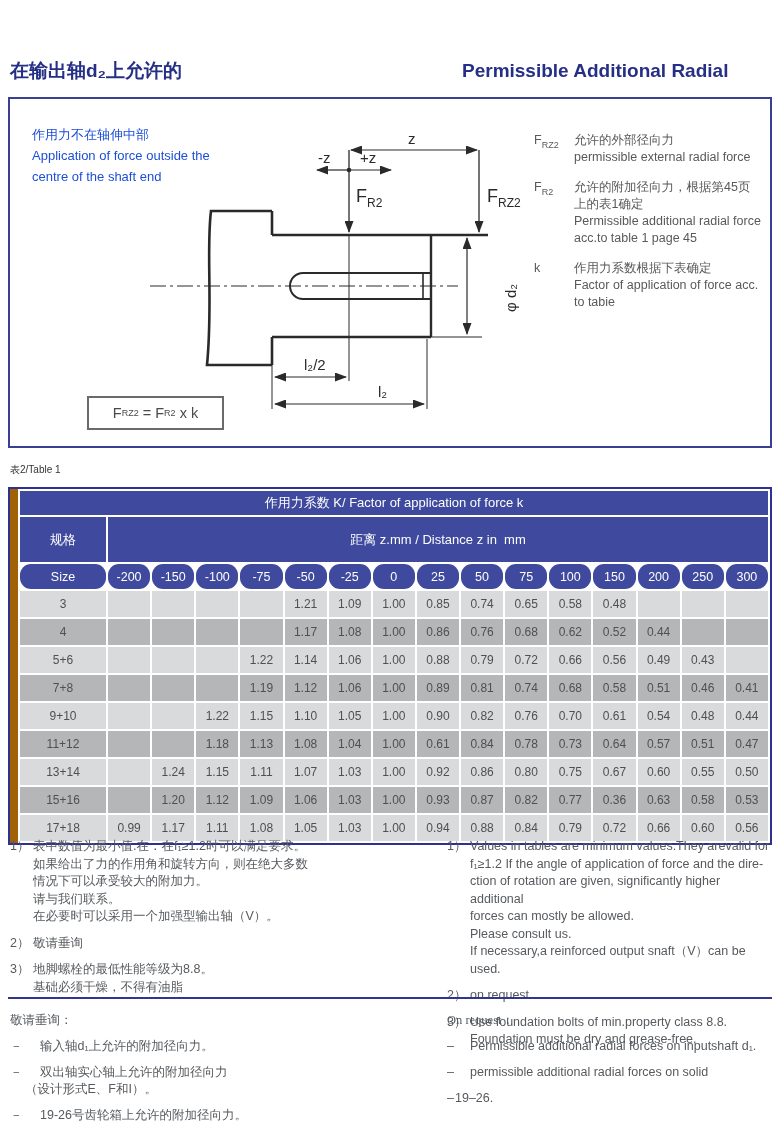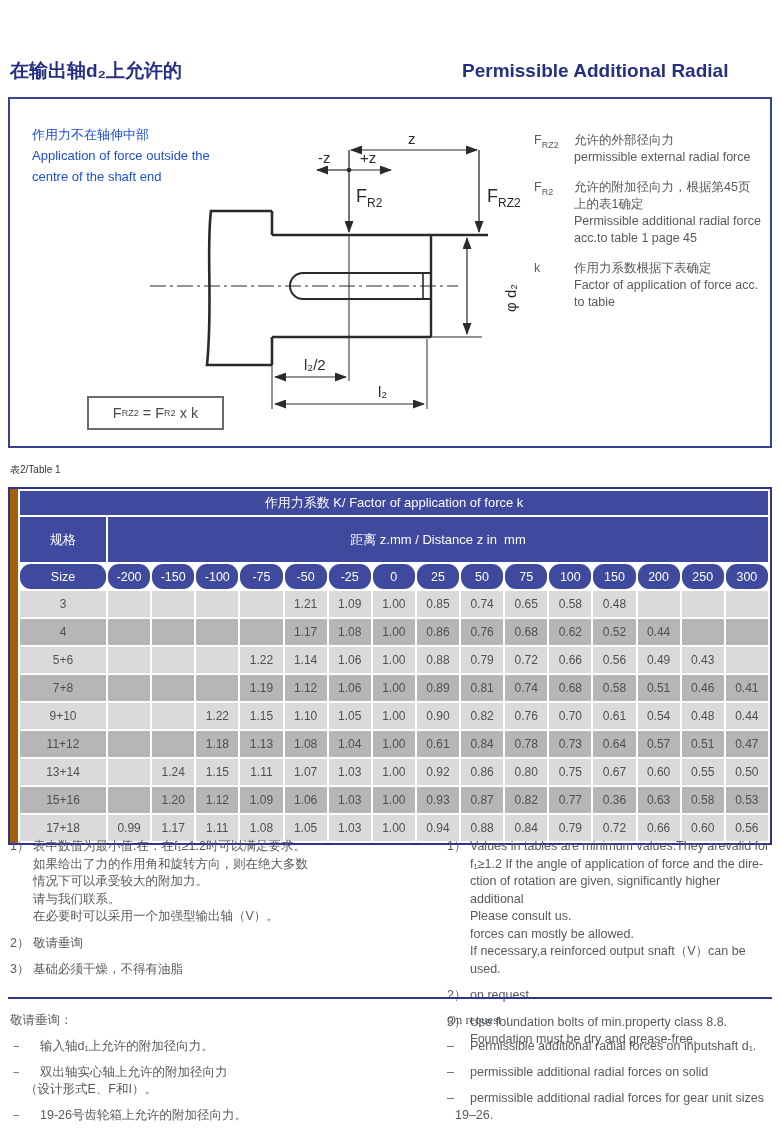"Please consult us." div { order: before "forces can mostly be allowed." -> after "forces can mostly be allowed." }
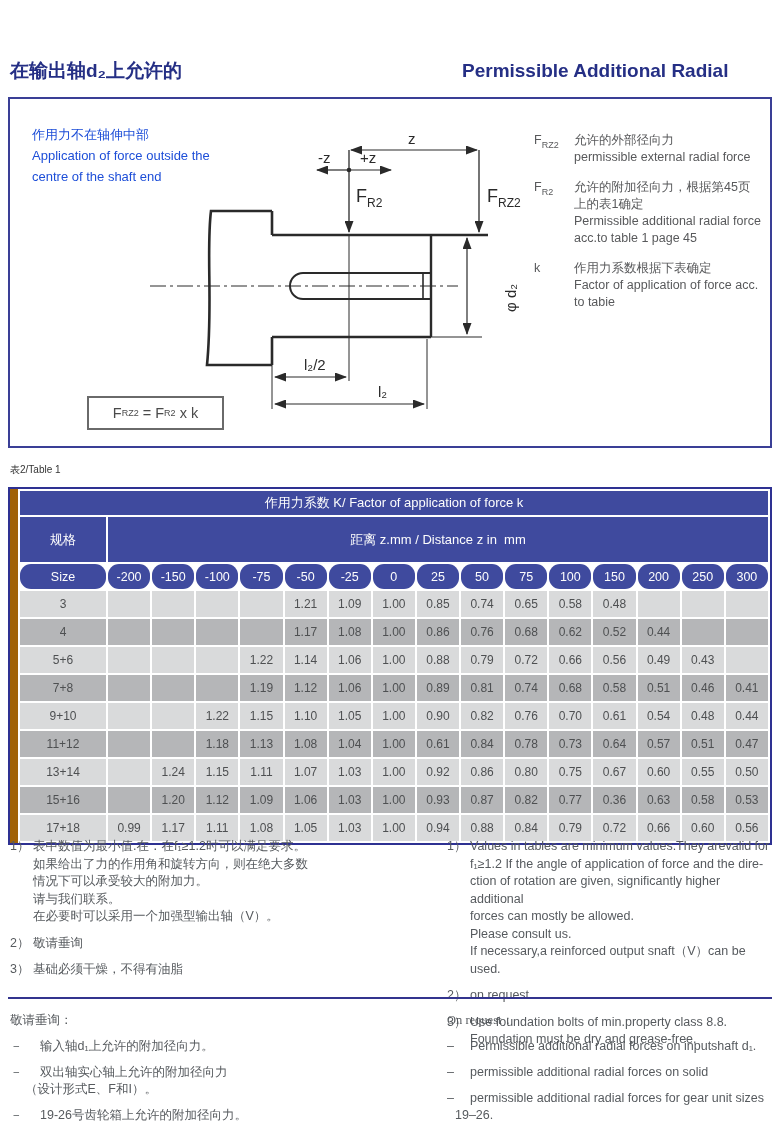"地脚螺栓的最低性能等级为8.8。" div { html: none -> <div>地脚螺栓的最低性能等级为8.8。</div> }
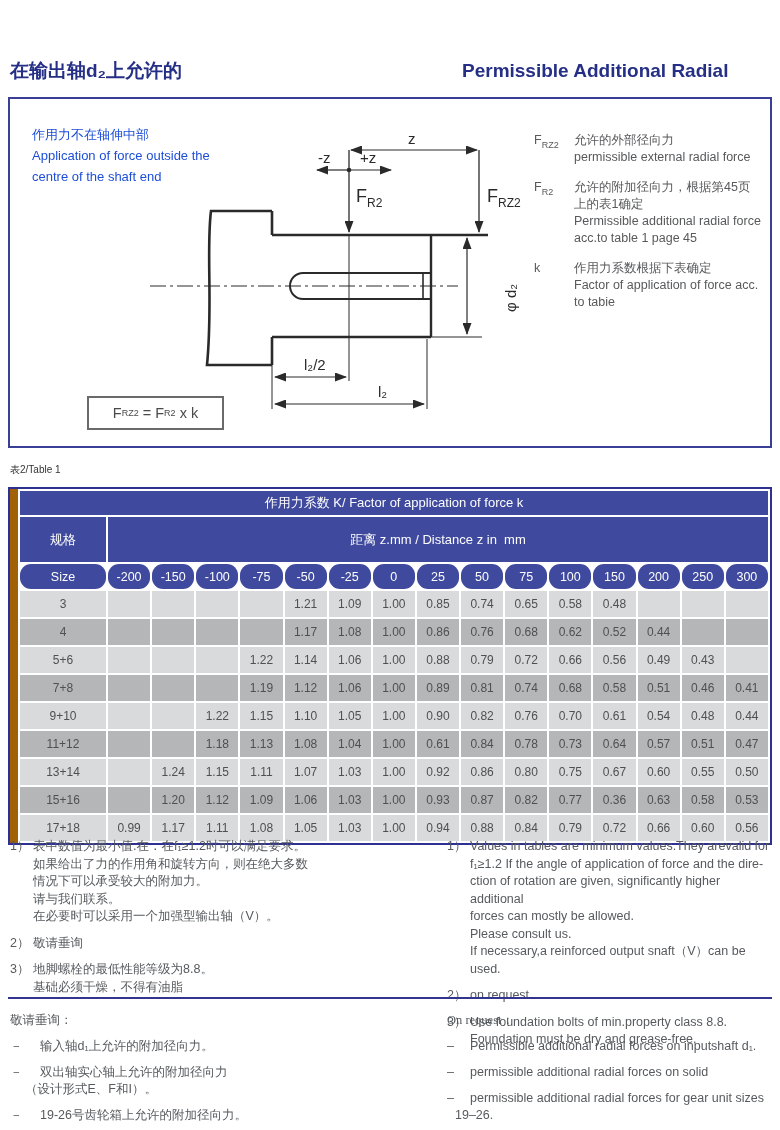"permissible additional radial forces for" div { html: <div>permissible additional radial forces for gear unit sizes</div> -> none }
